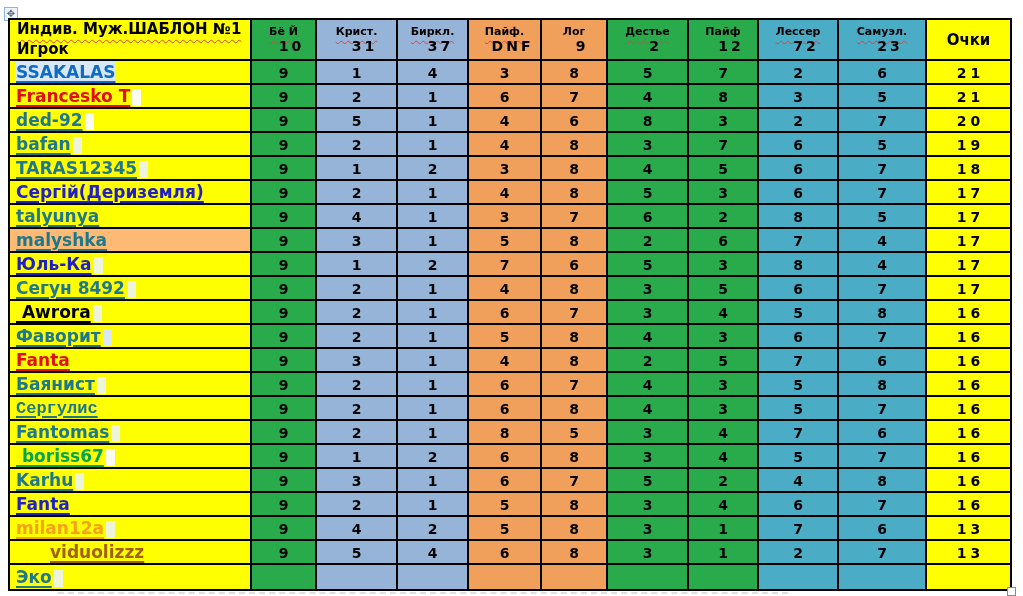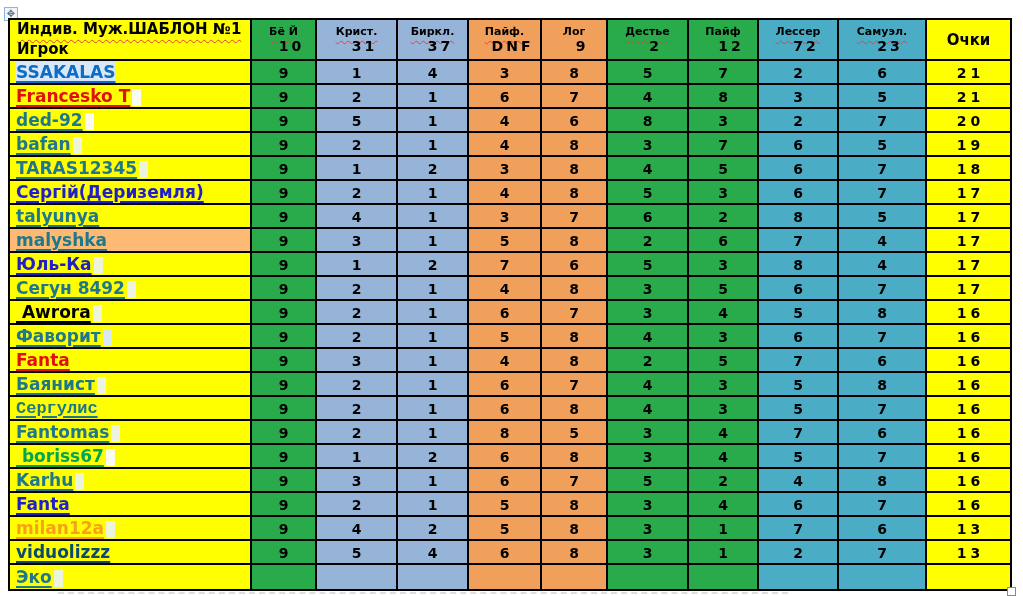"viduolizzz" span.pname { color: #0c4a6e -> #a16207; margin-left: none -> 34px }
